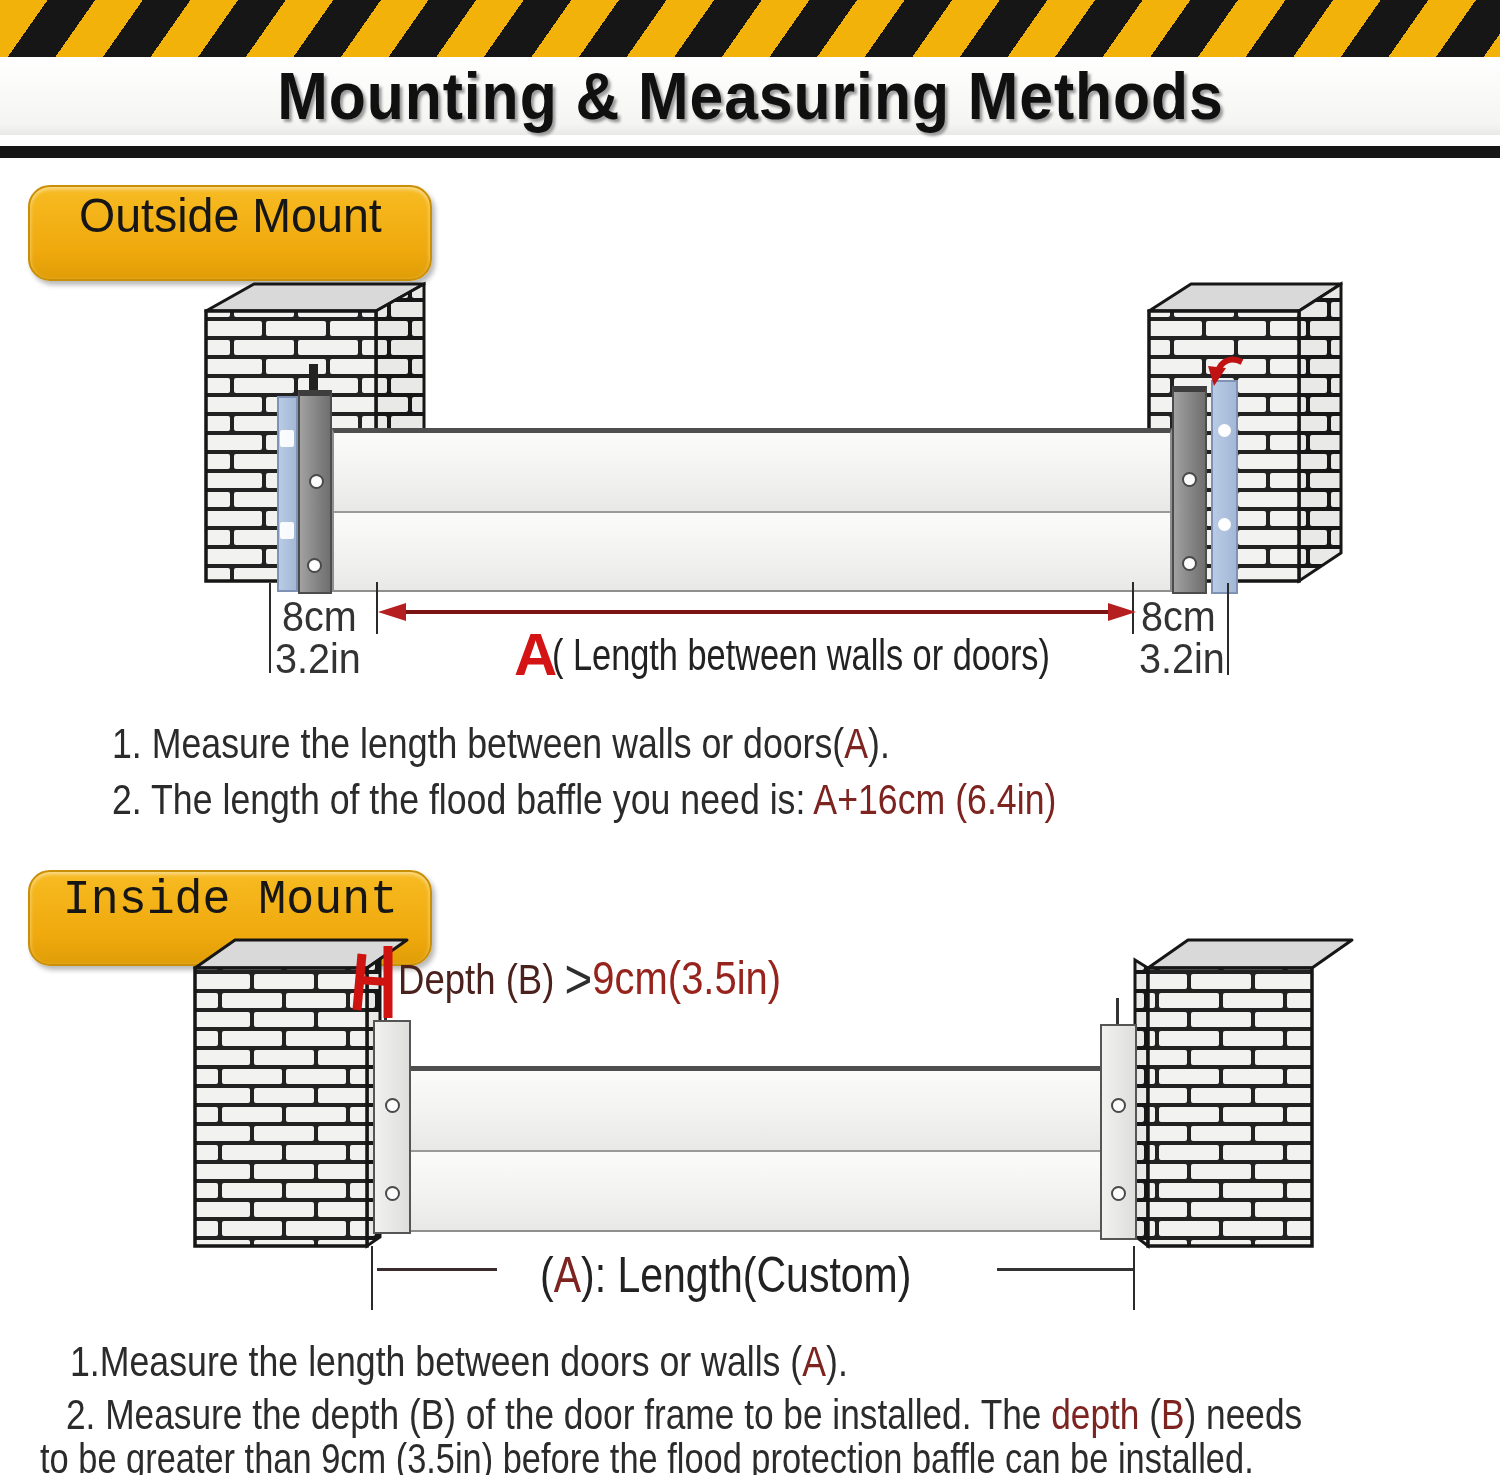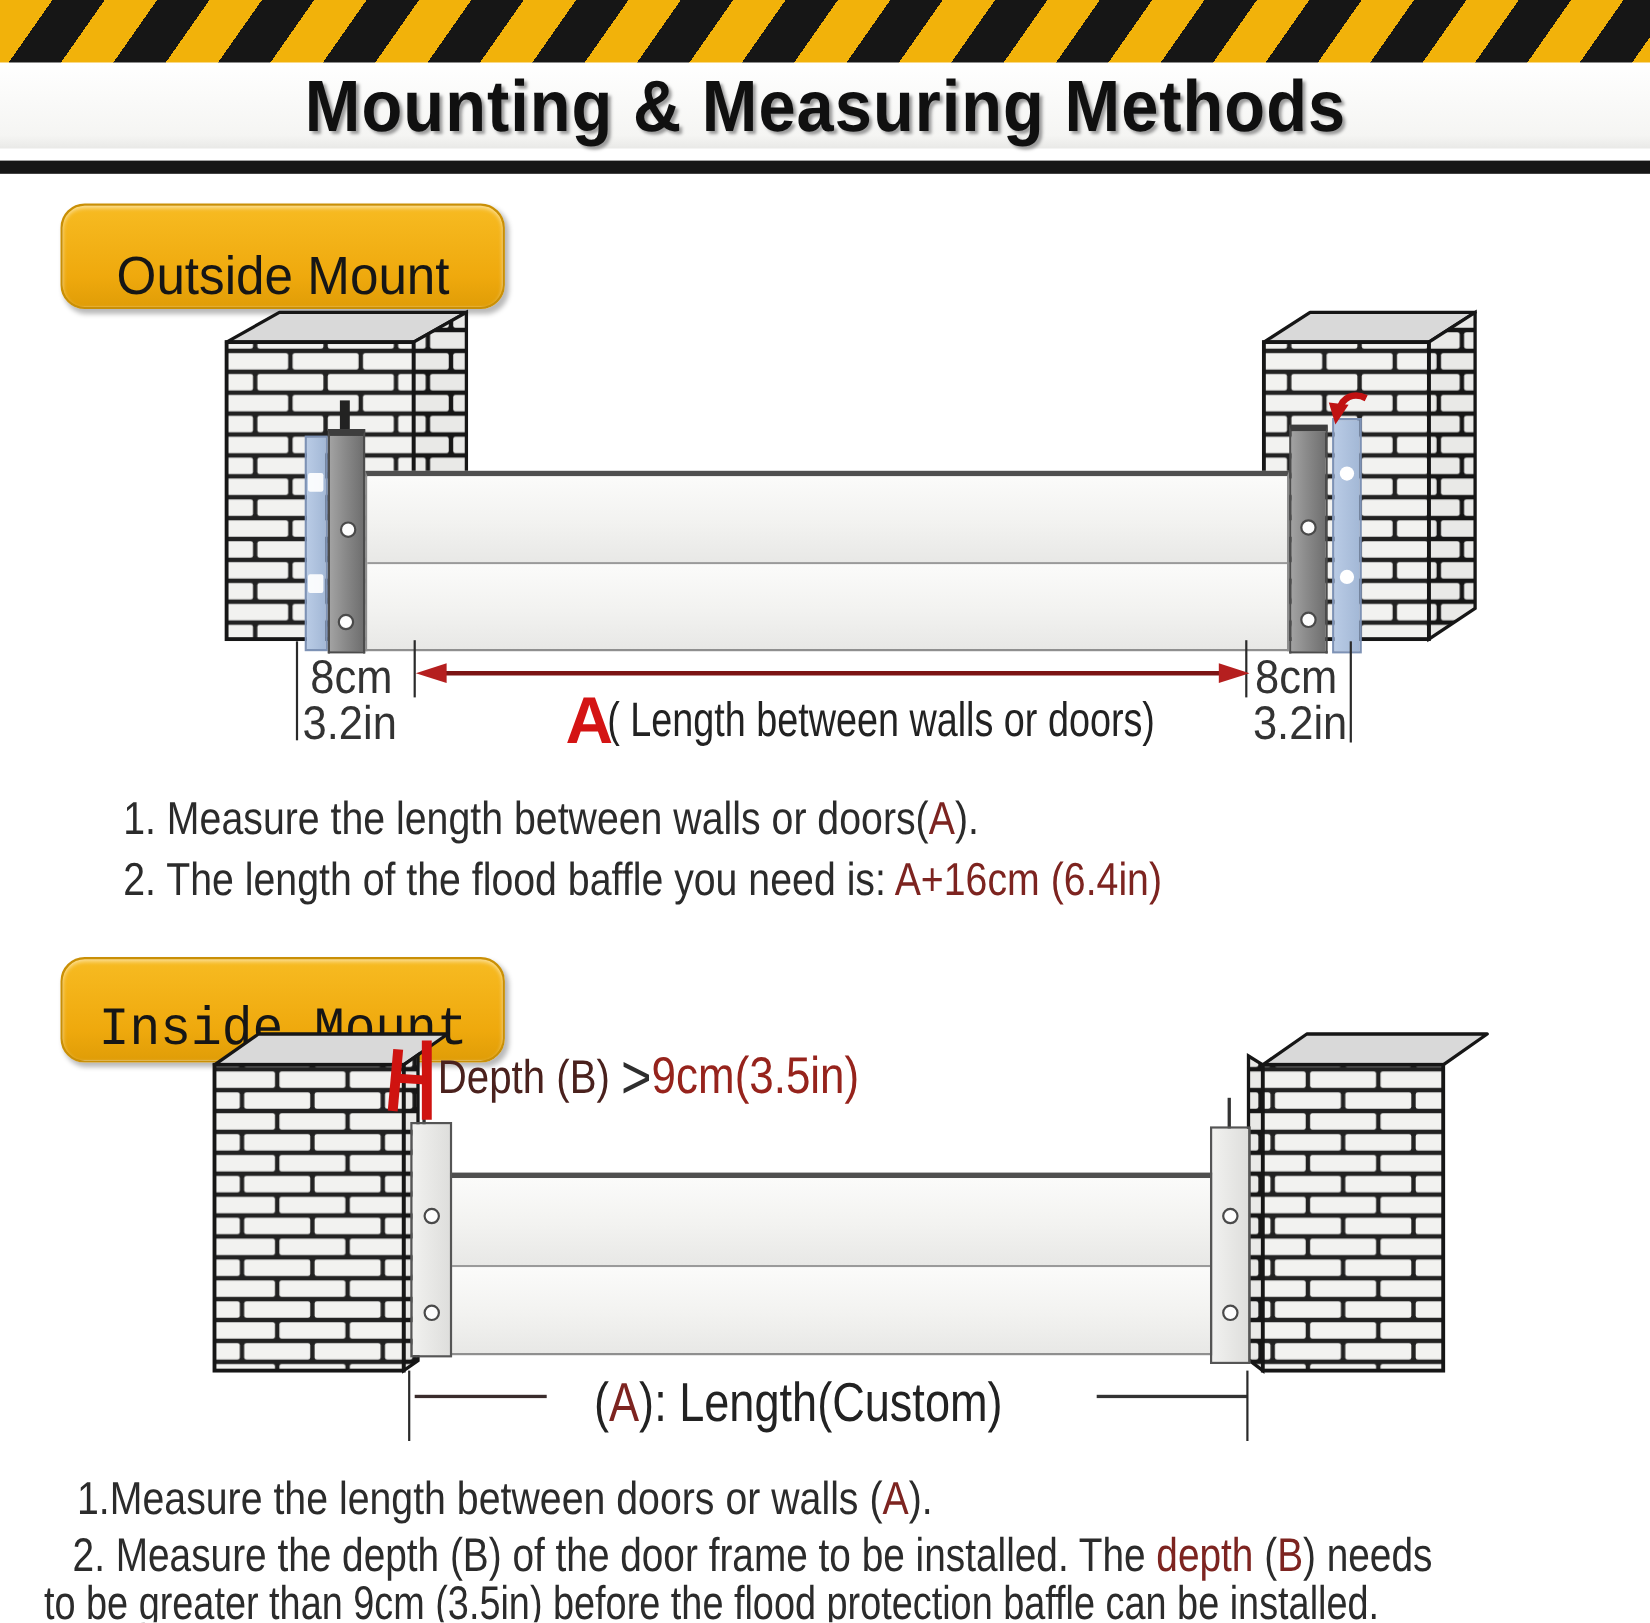"Outside Mount" .badge { align-items: flex-end -> flex-start; margin-left: 27px -> none }
